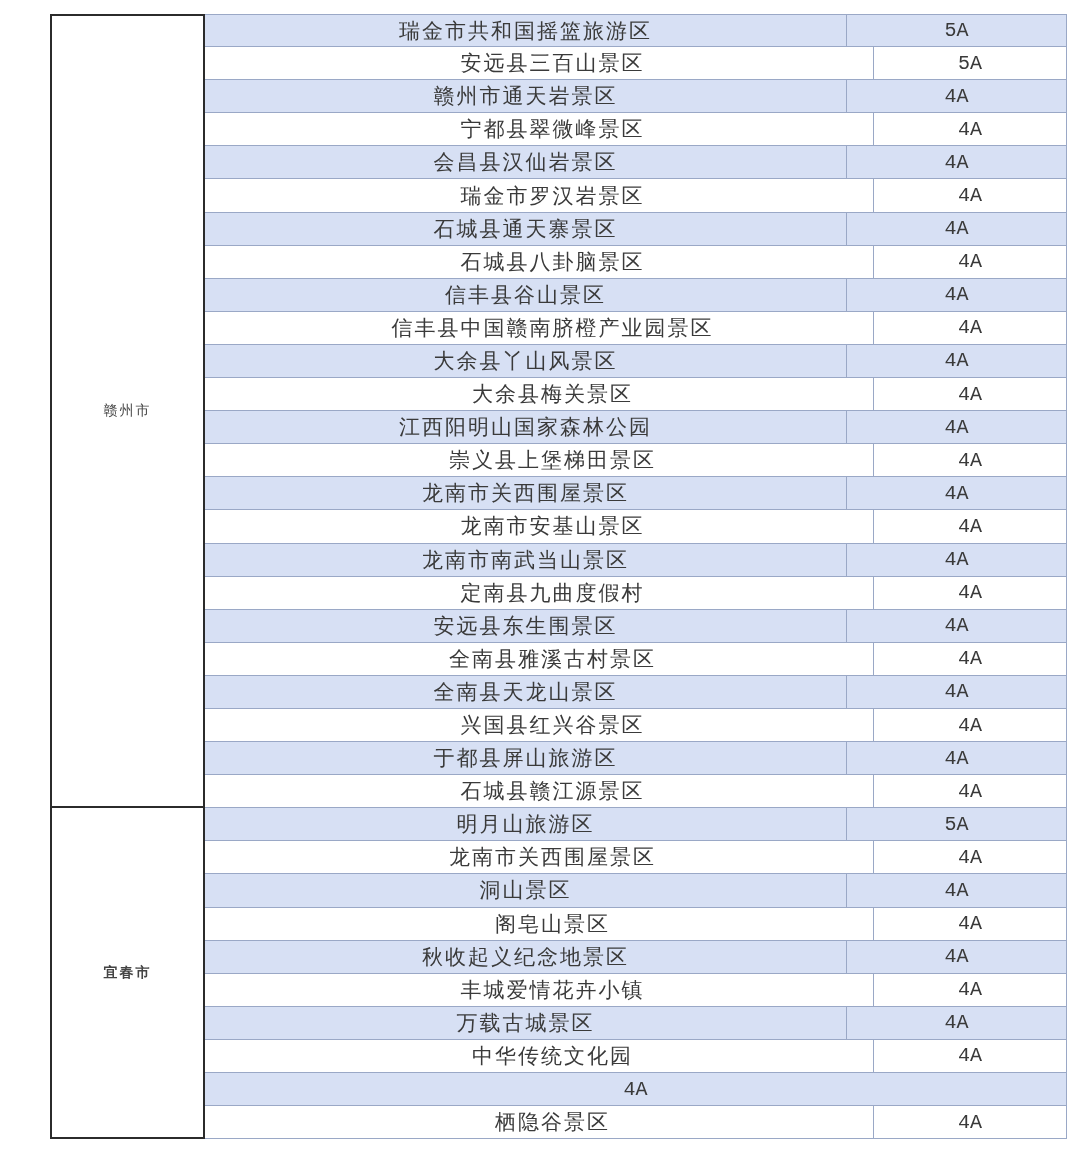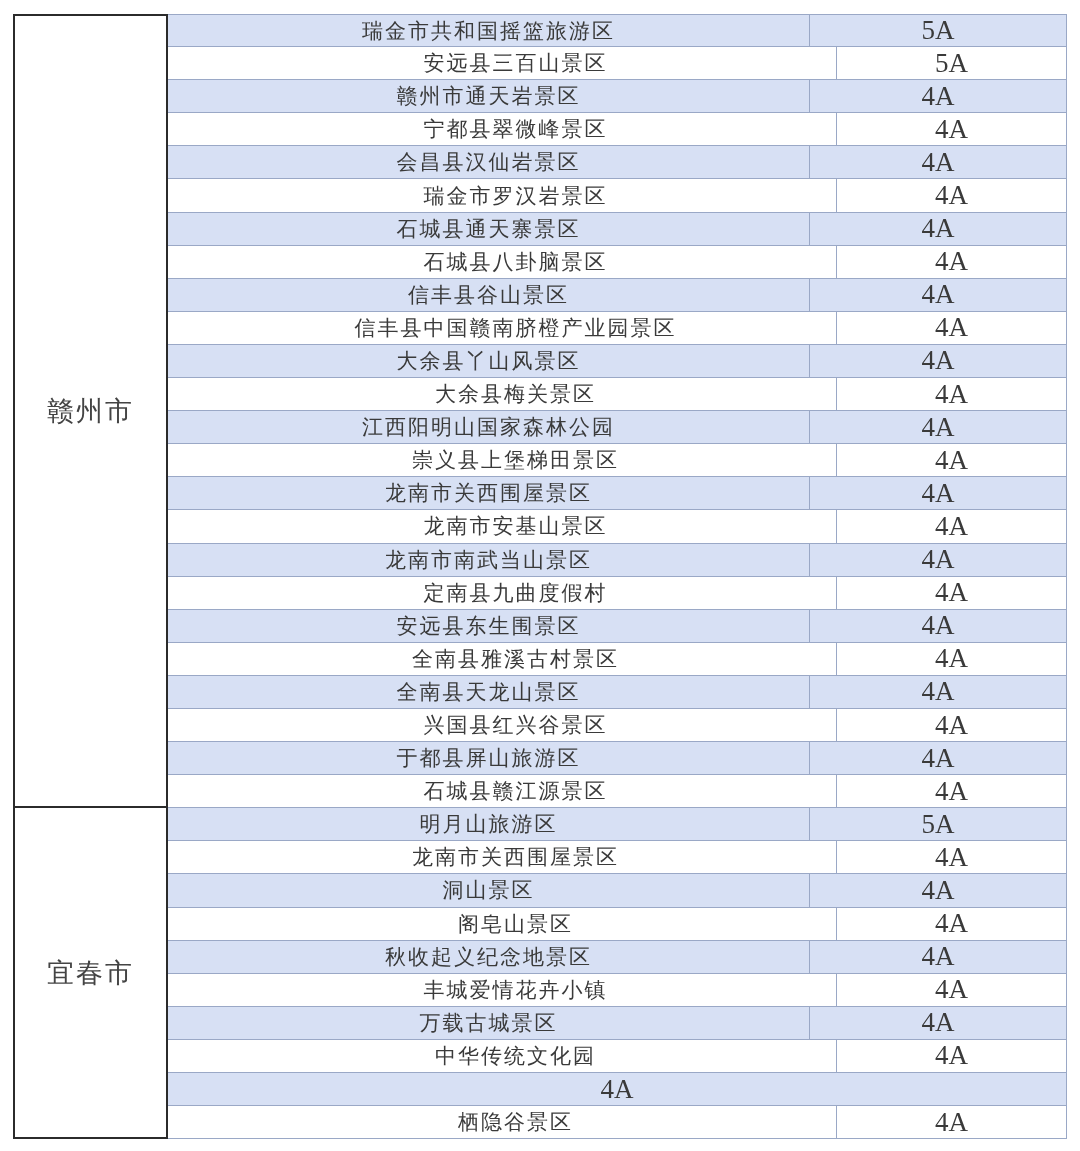"5A" .grade-cell { font-family: Liberation Serif, serif -> Liberation Mono, monospace; font-size: 27px -> 20px }
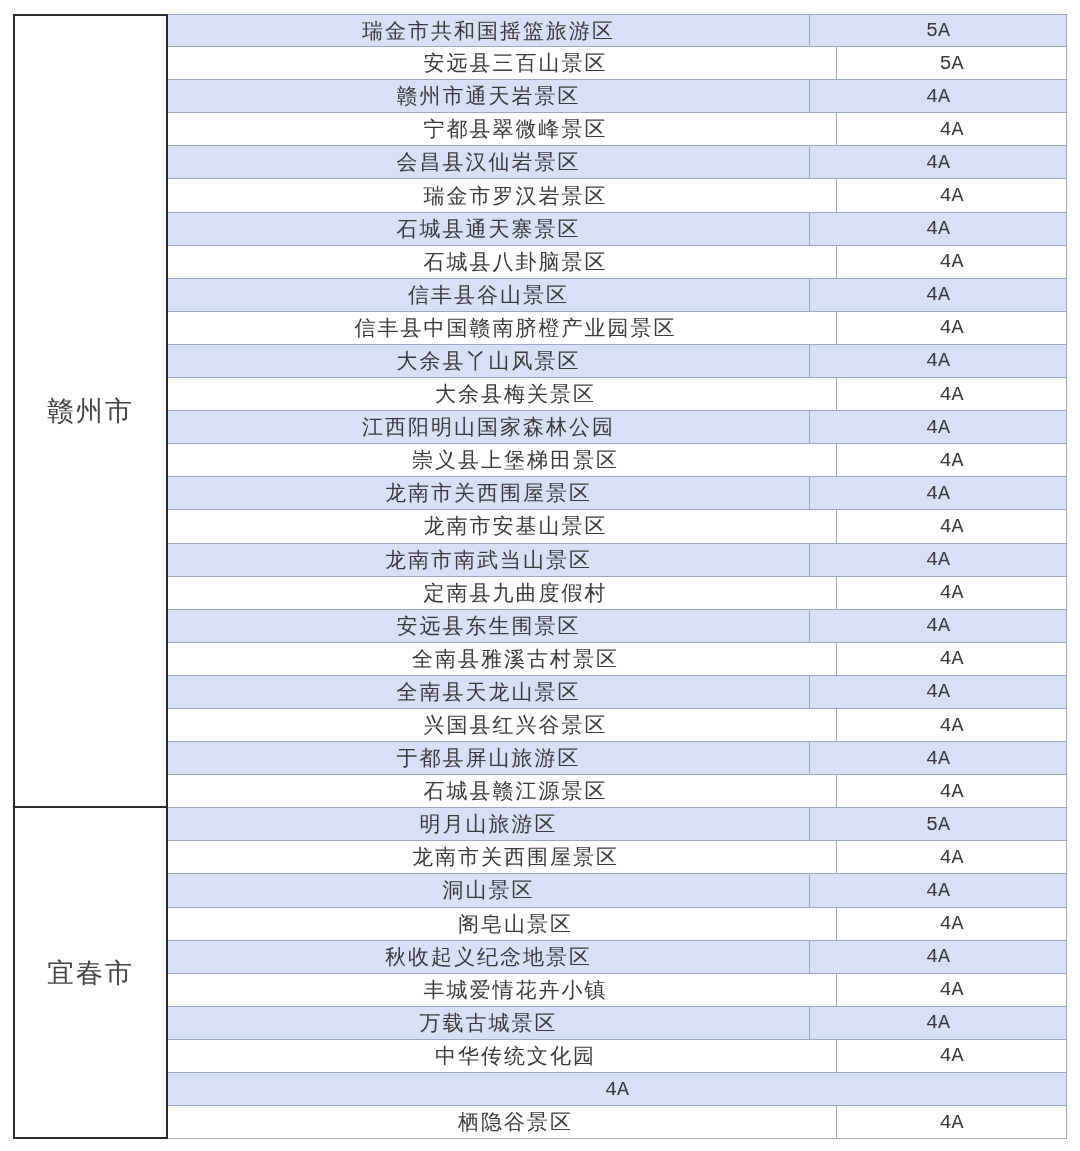"赣州市" .city-cell { font-size: 27px -> 14px; margin-left: none -> 37px }
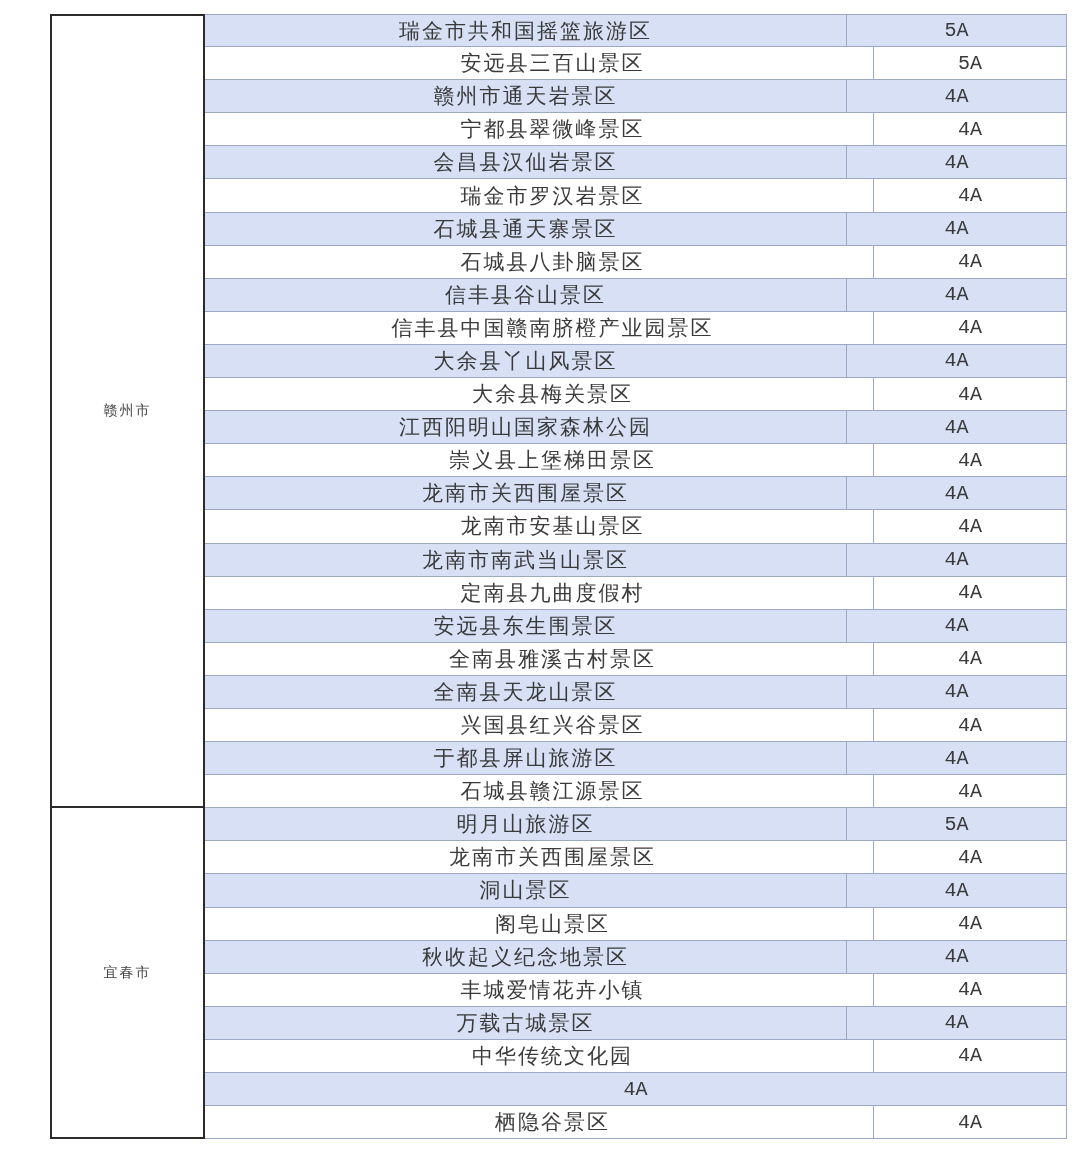"宜春市" .group + .group .city-cell { font-weight: none -> bold }
